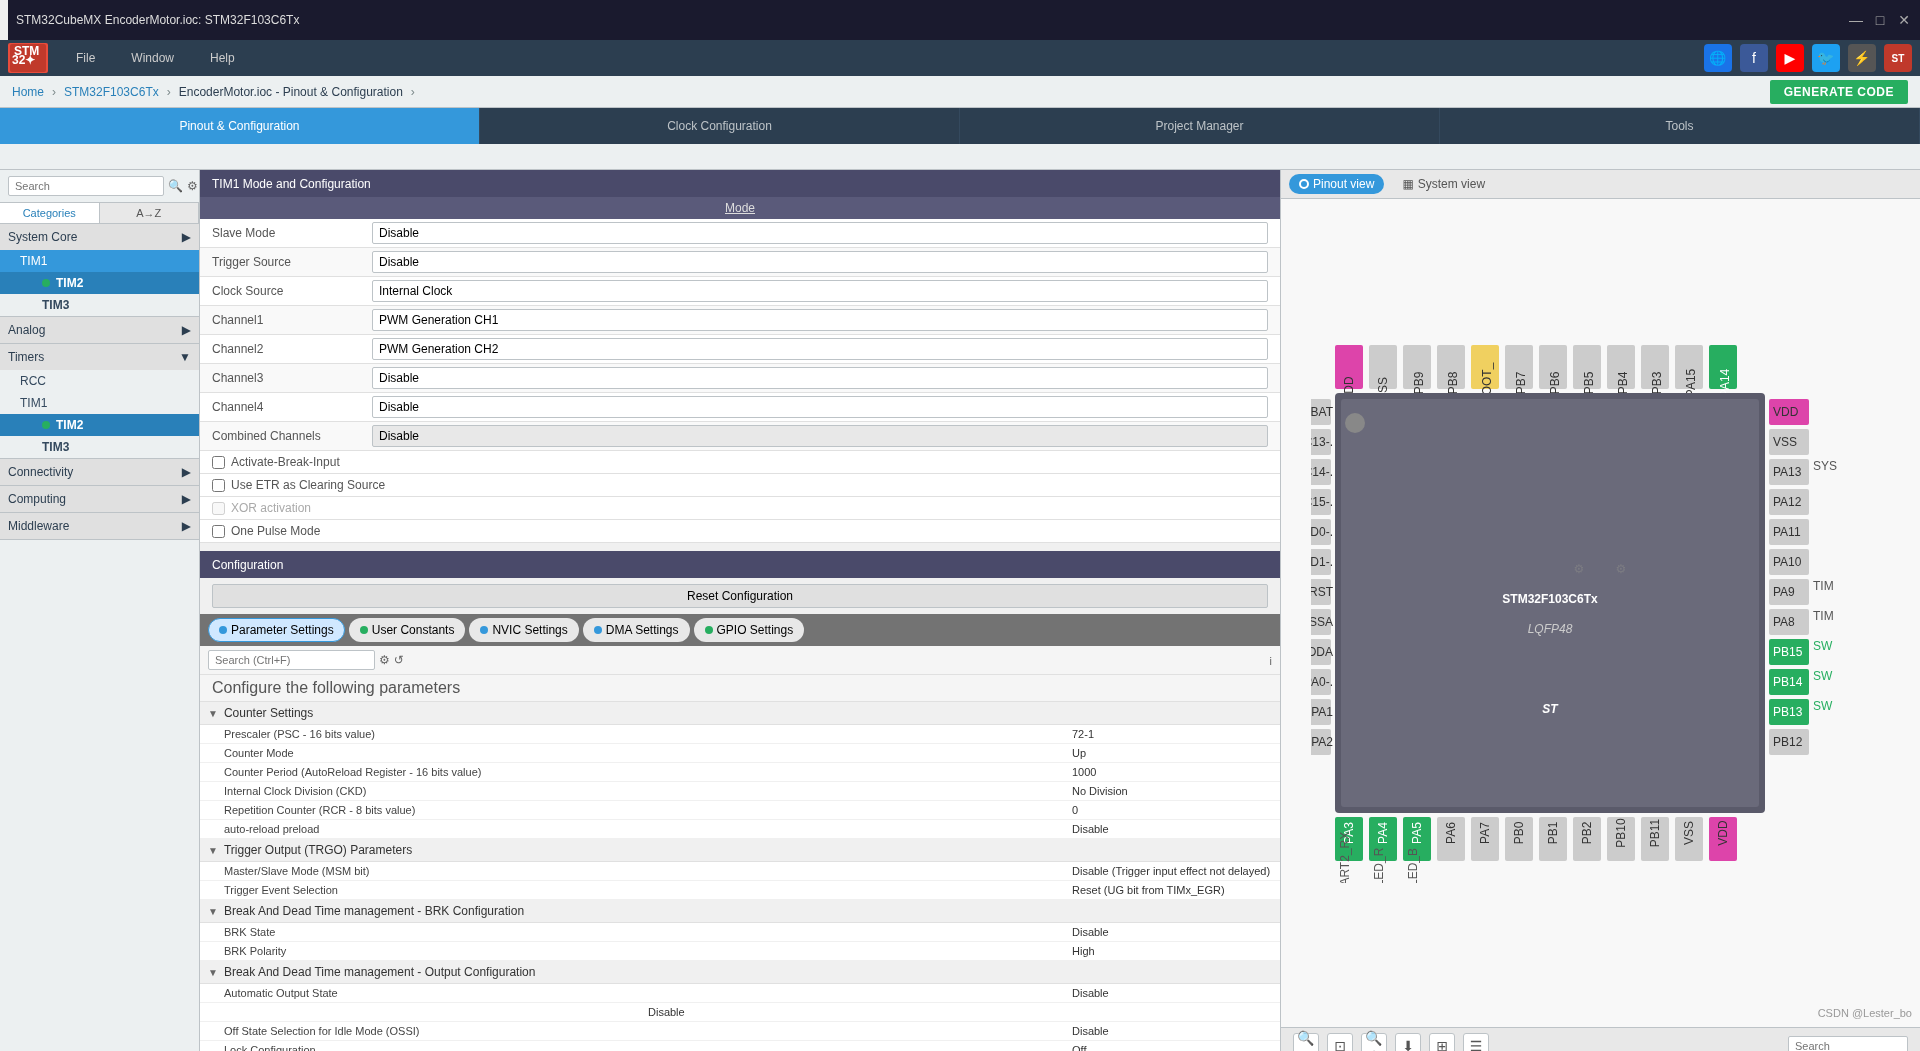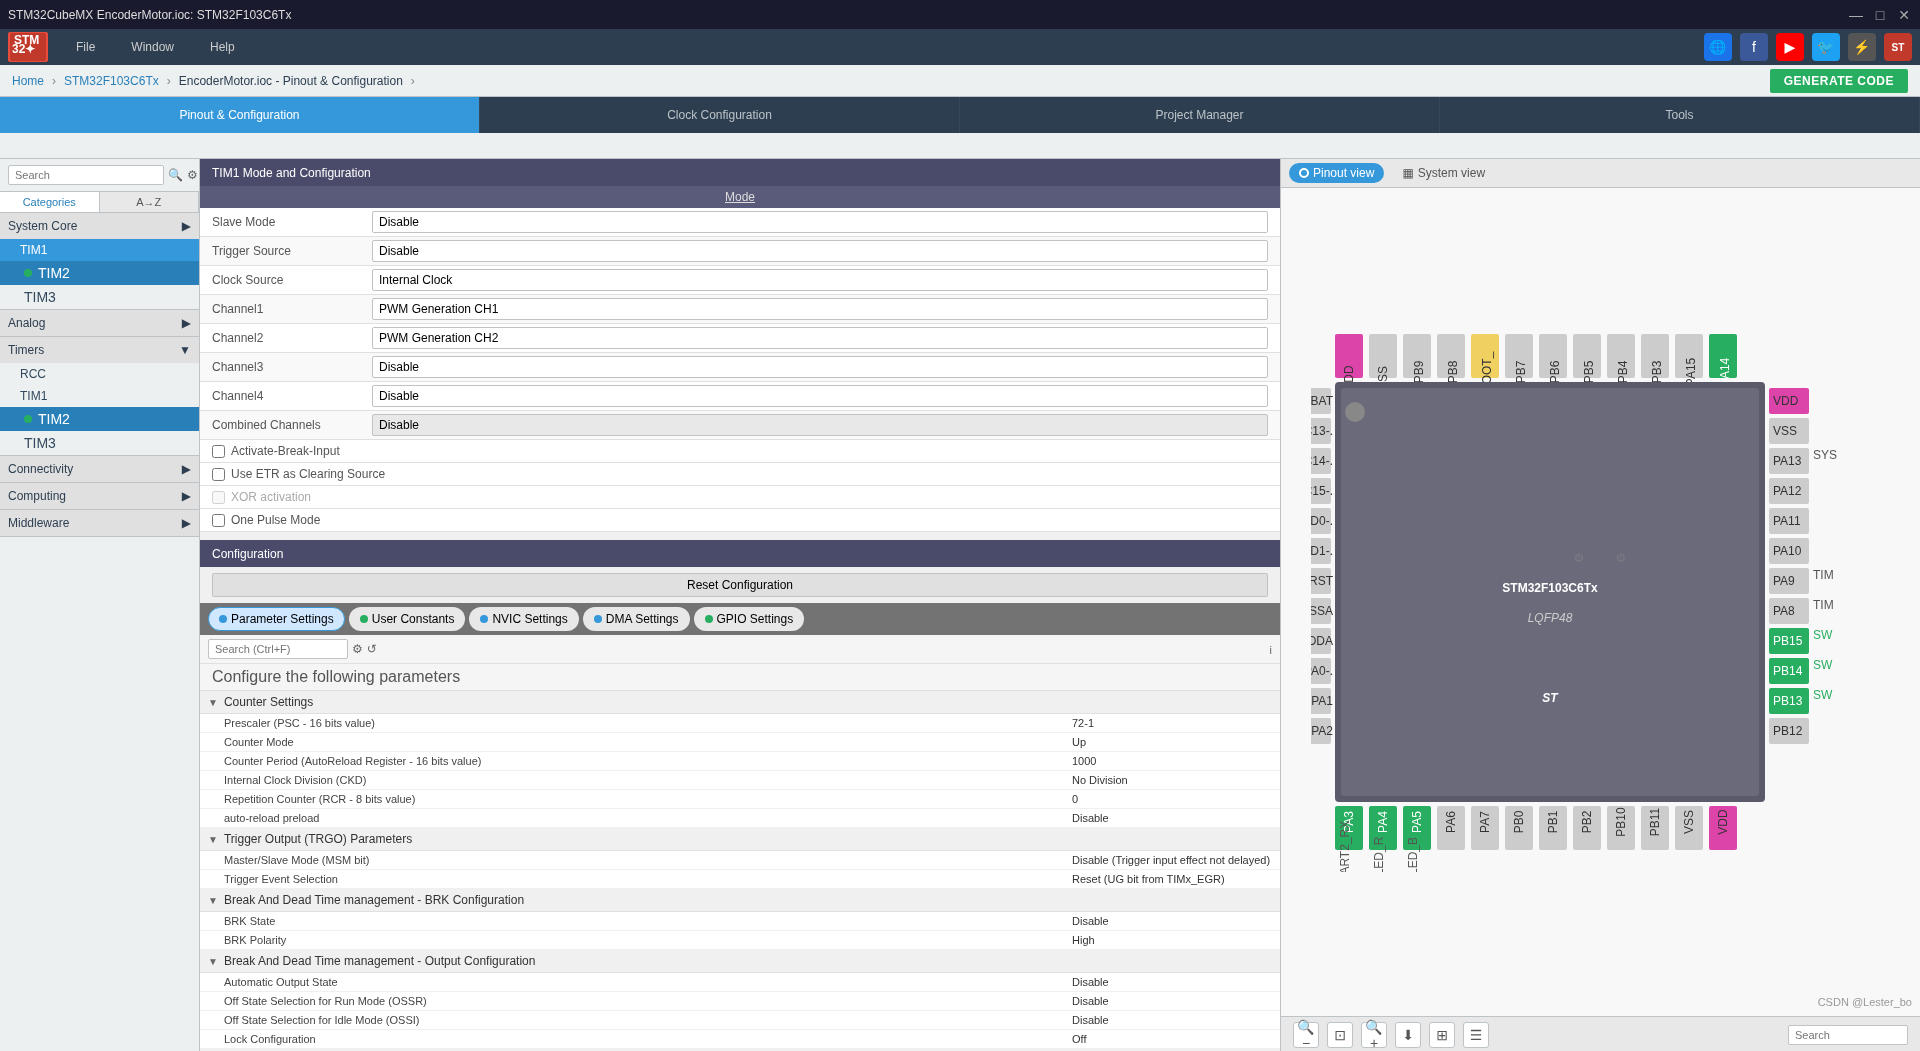"STM32CubeMX EncoderMotor.ioc:" .titlebar { height: 29px -> 40px; margin-left: none -> 8px }
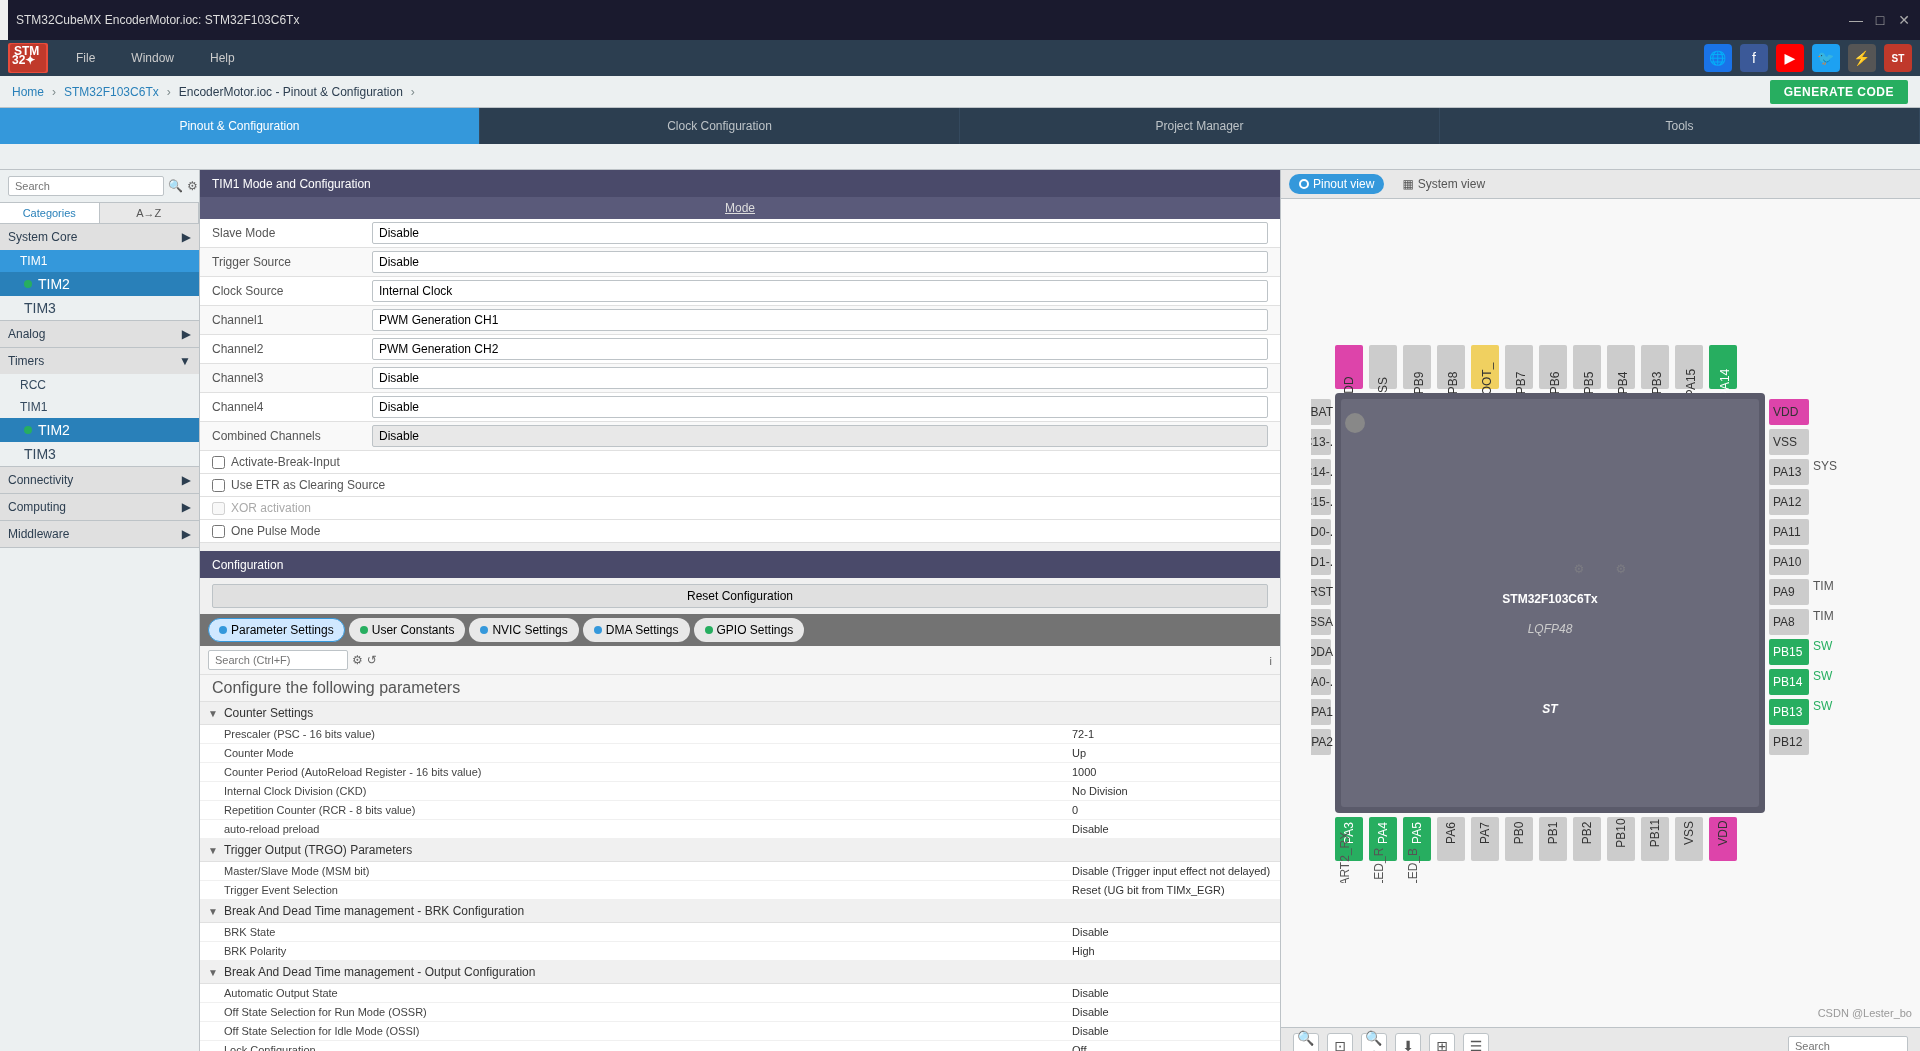"TIM2" .sidebar-section-item.sub-item { font-size: 14px -> 12px; font-weight: none -> bold; padding-left: 24px -> 42px }
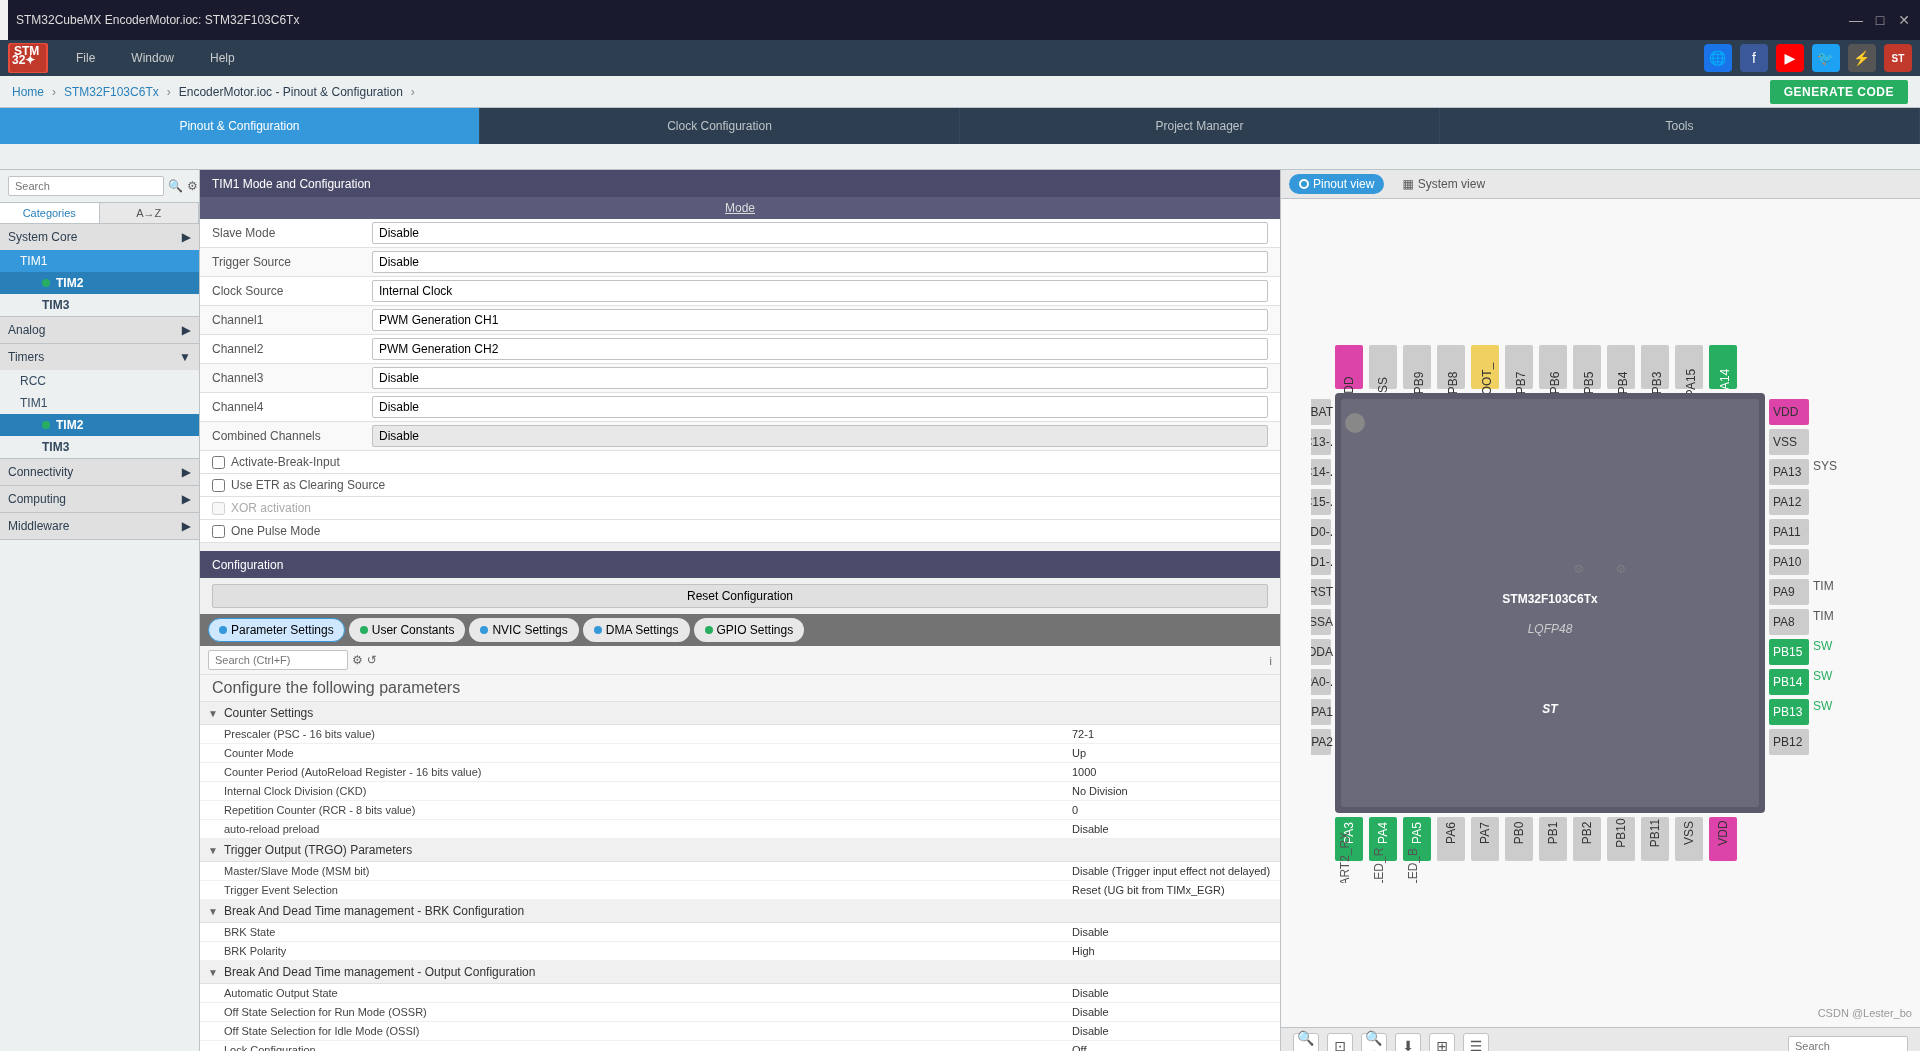"Search (Ctrl+F)" .param-search input { width: 140px -> 167px }
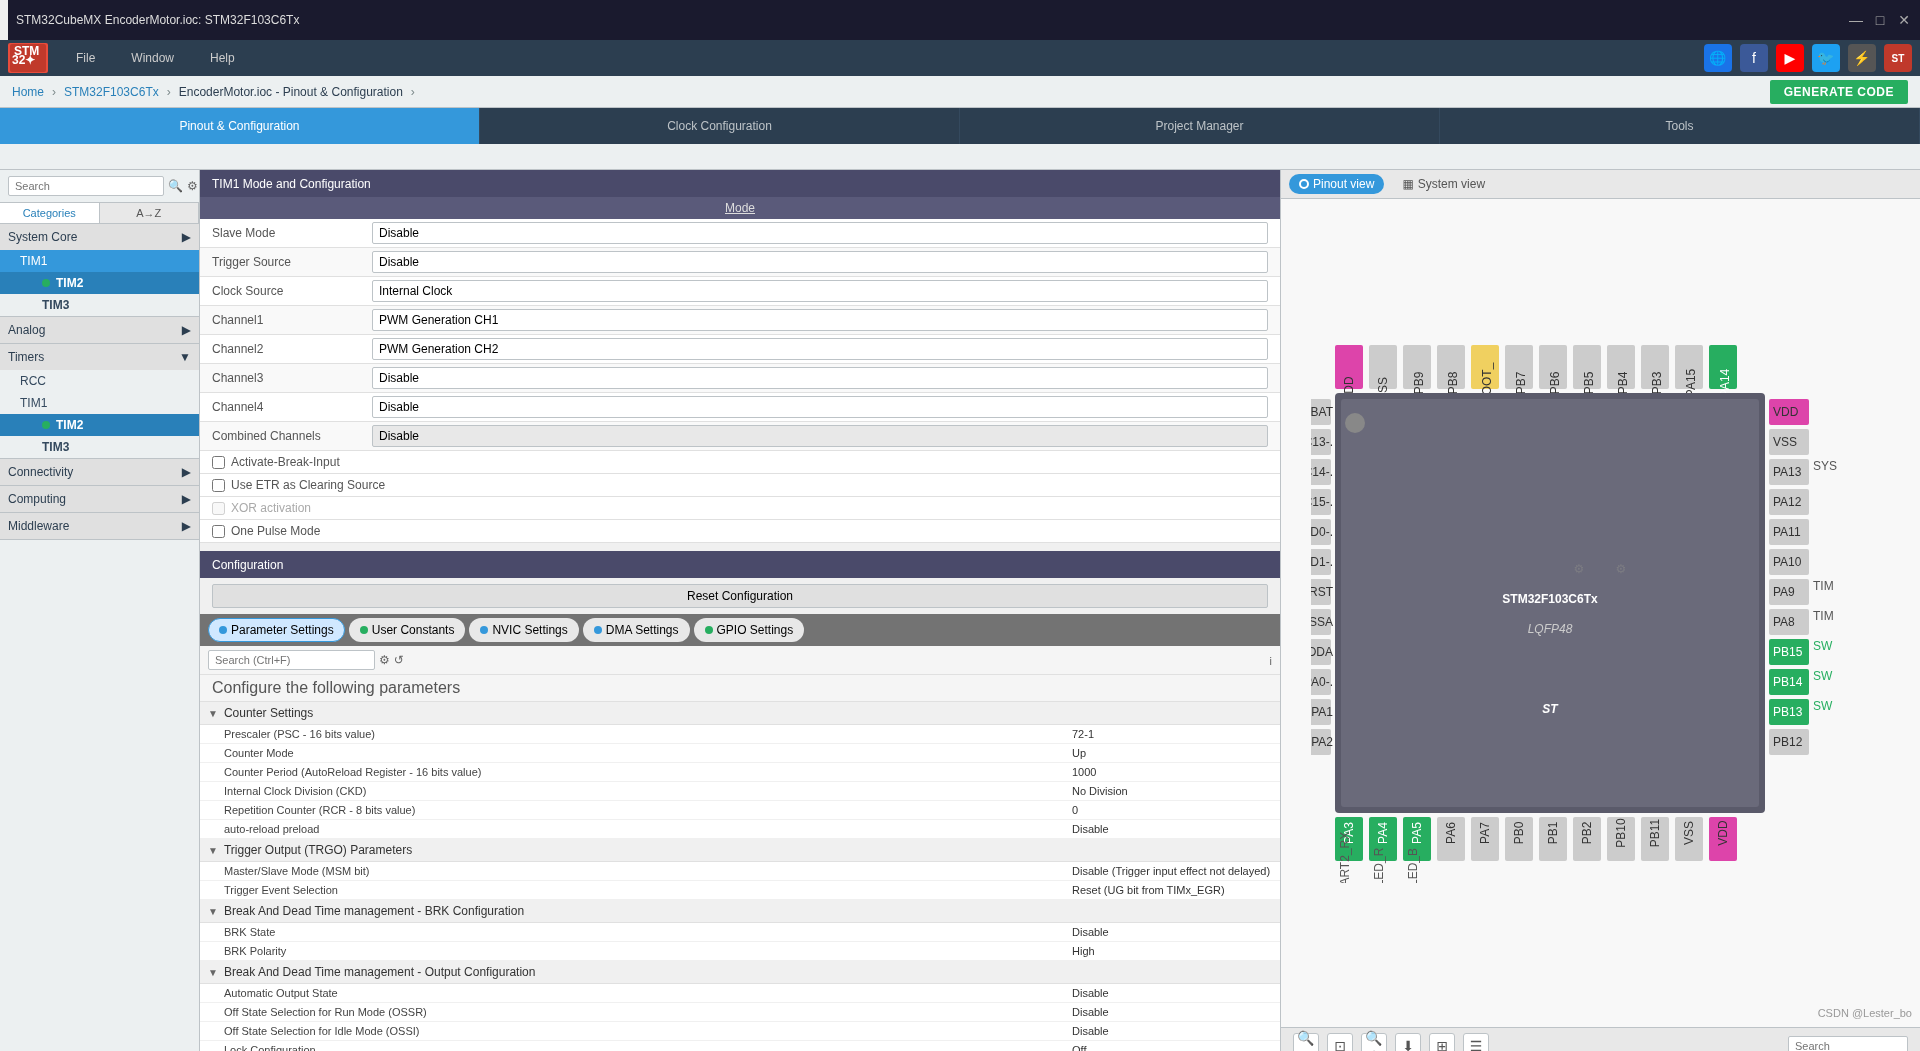"Off State Selection for Run" span.param-name { html: <span>Off State Selection for Run Mode (OSSR)</span> -> none }
